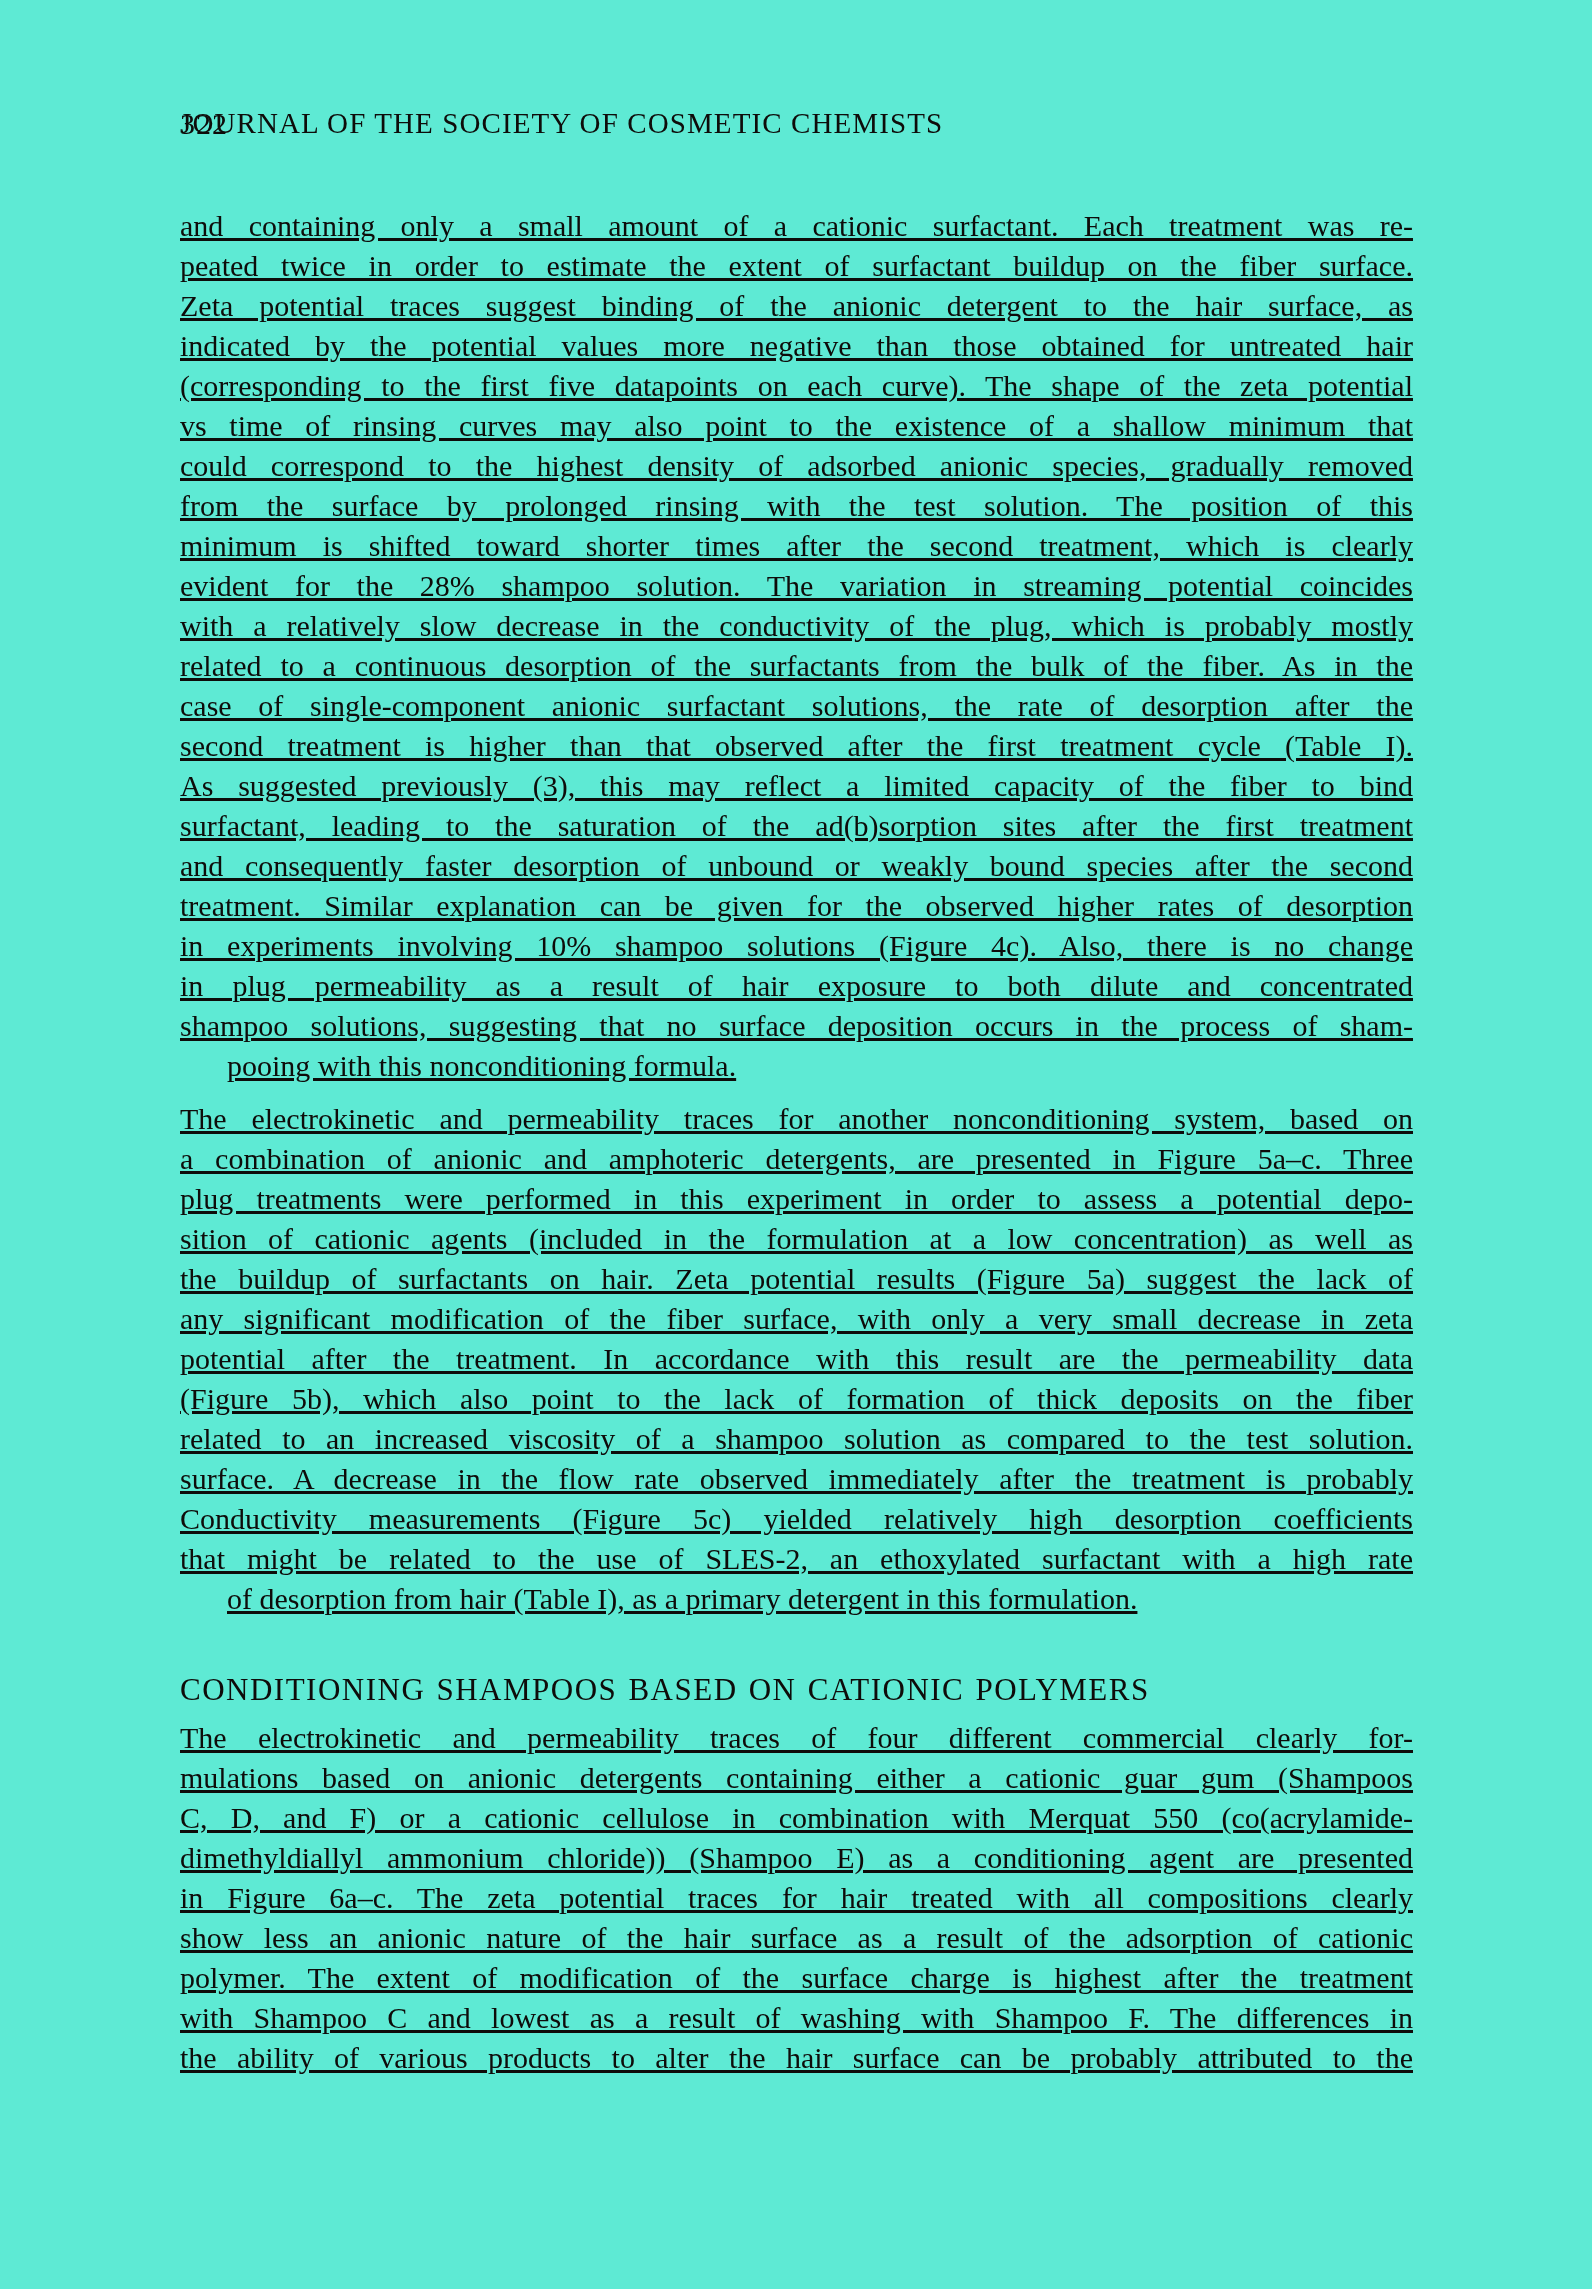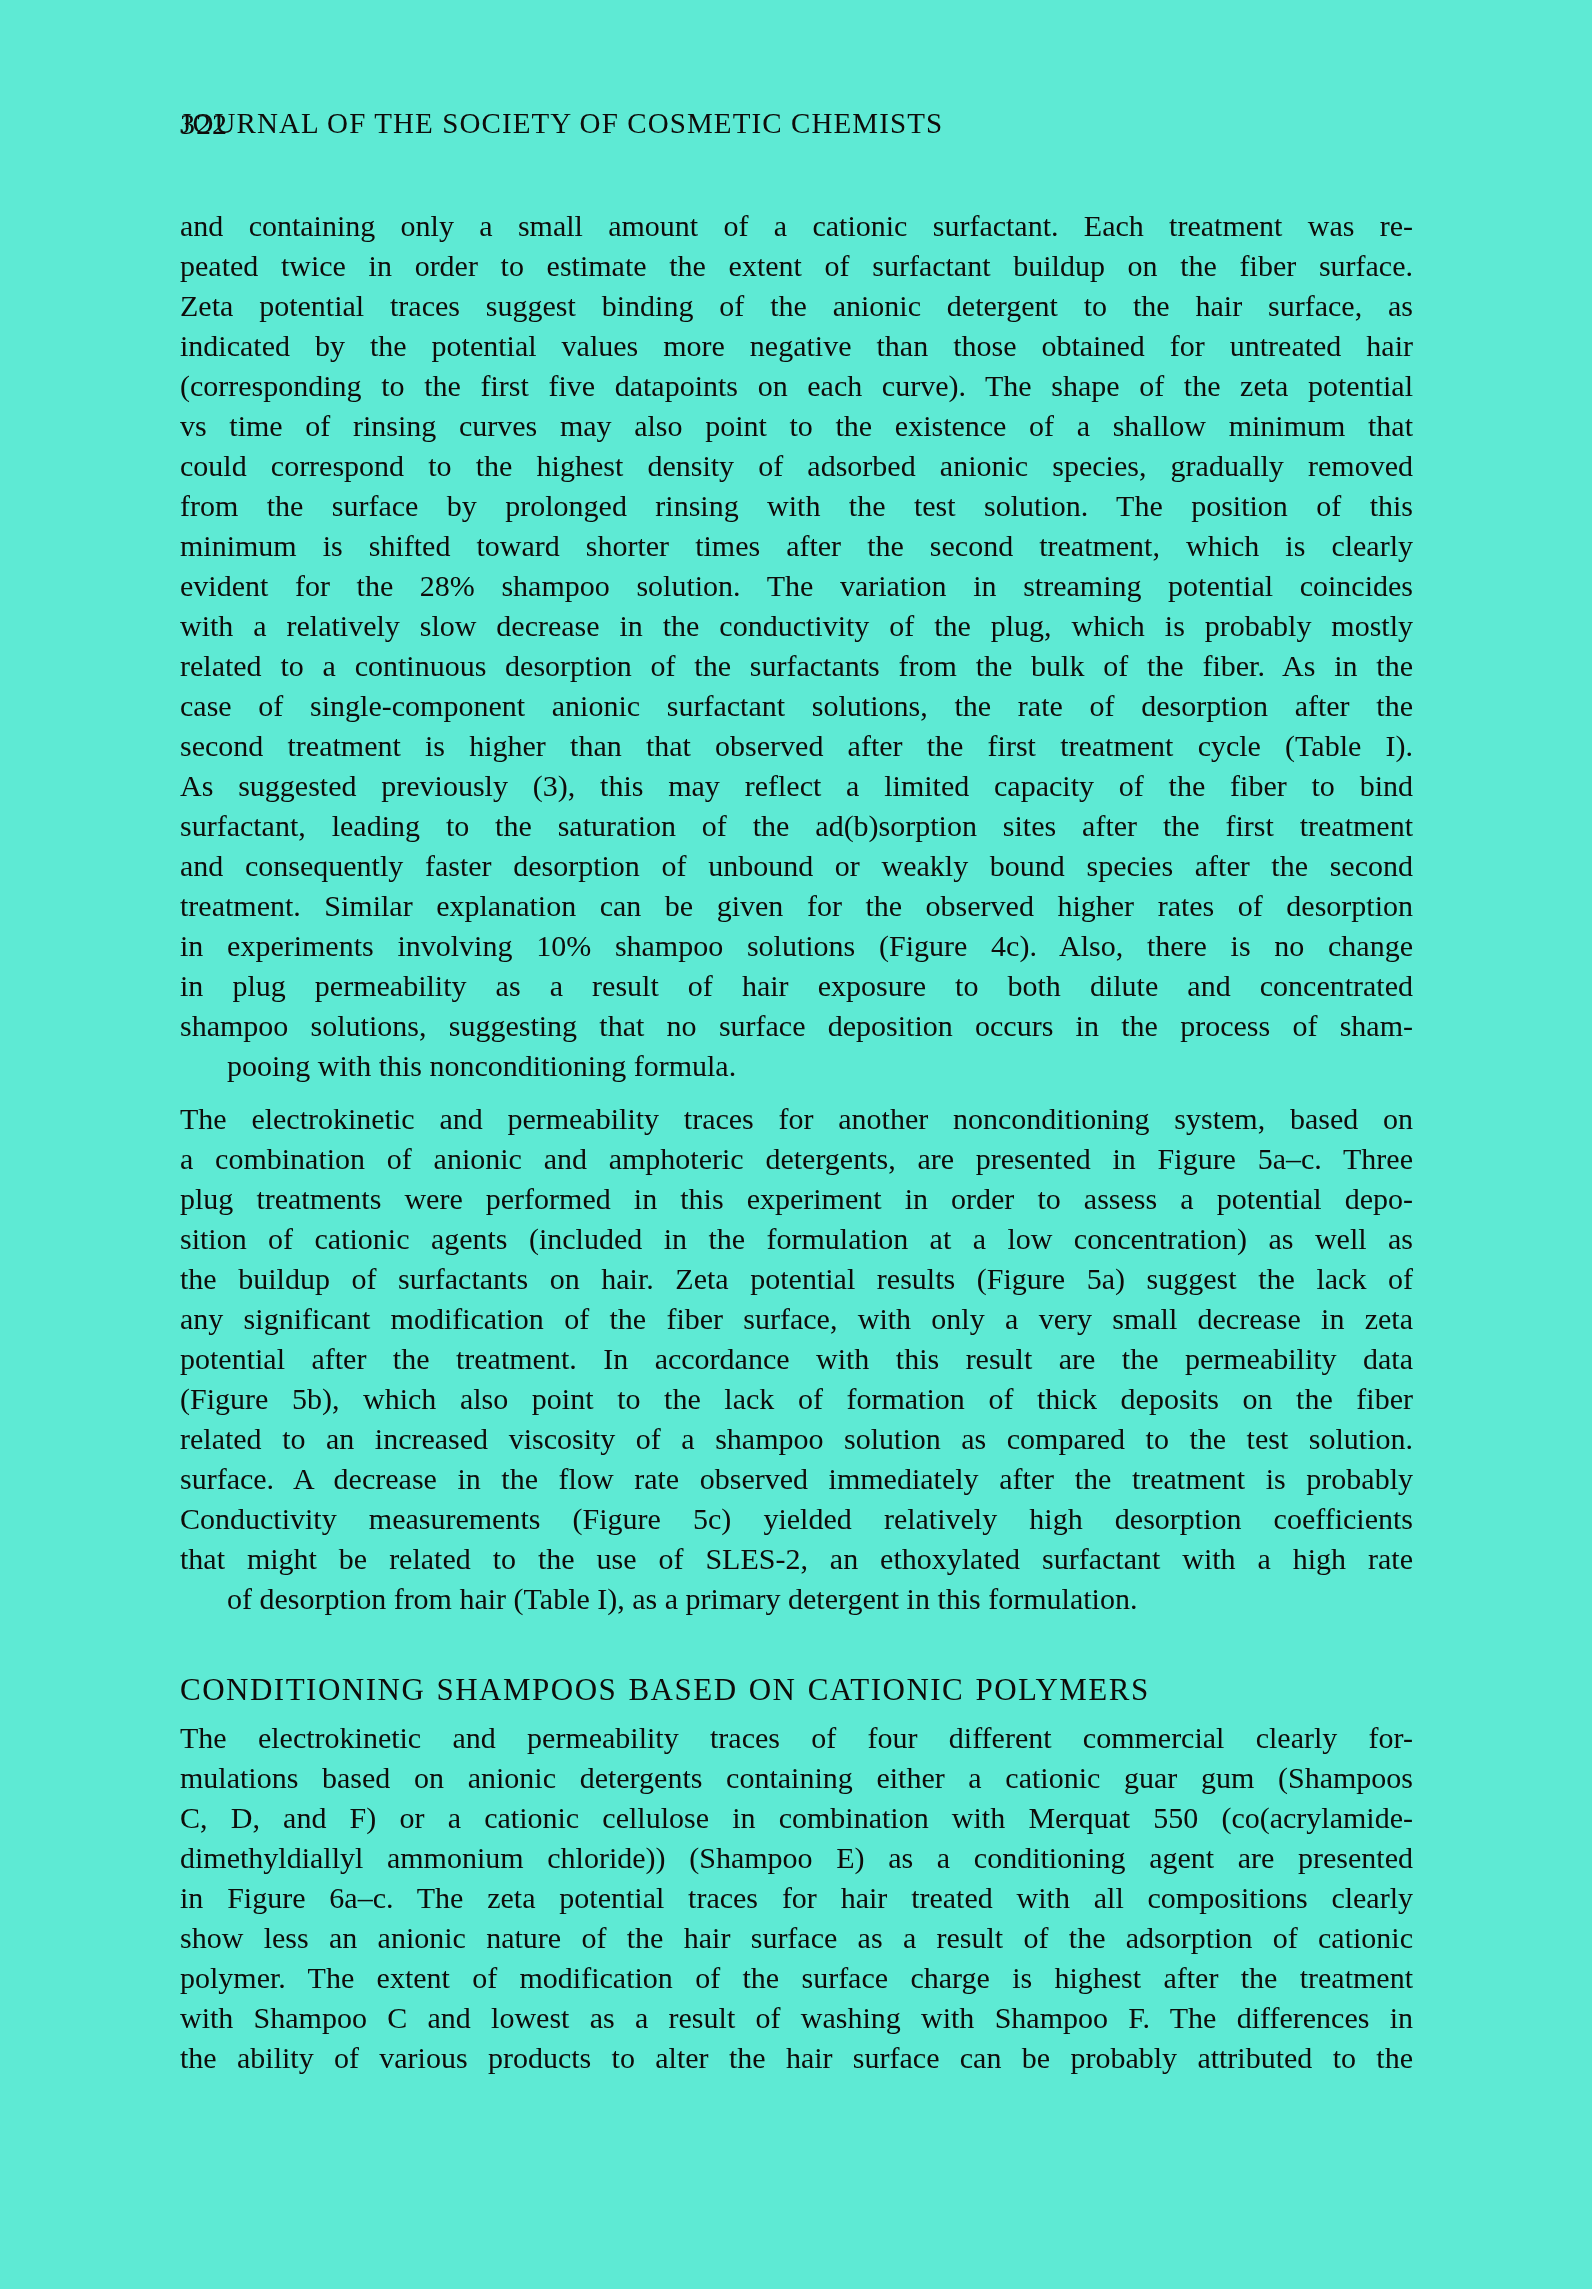"and containing only a small" .line { text-decoration: none -> underline }
